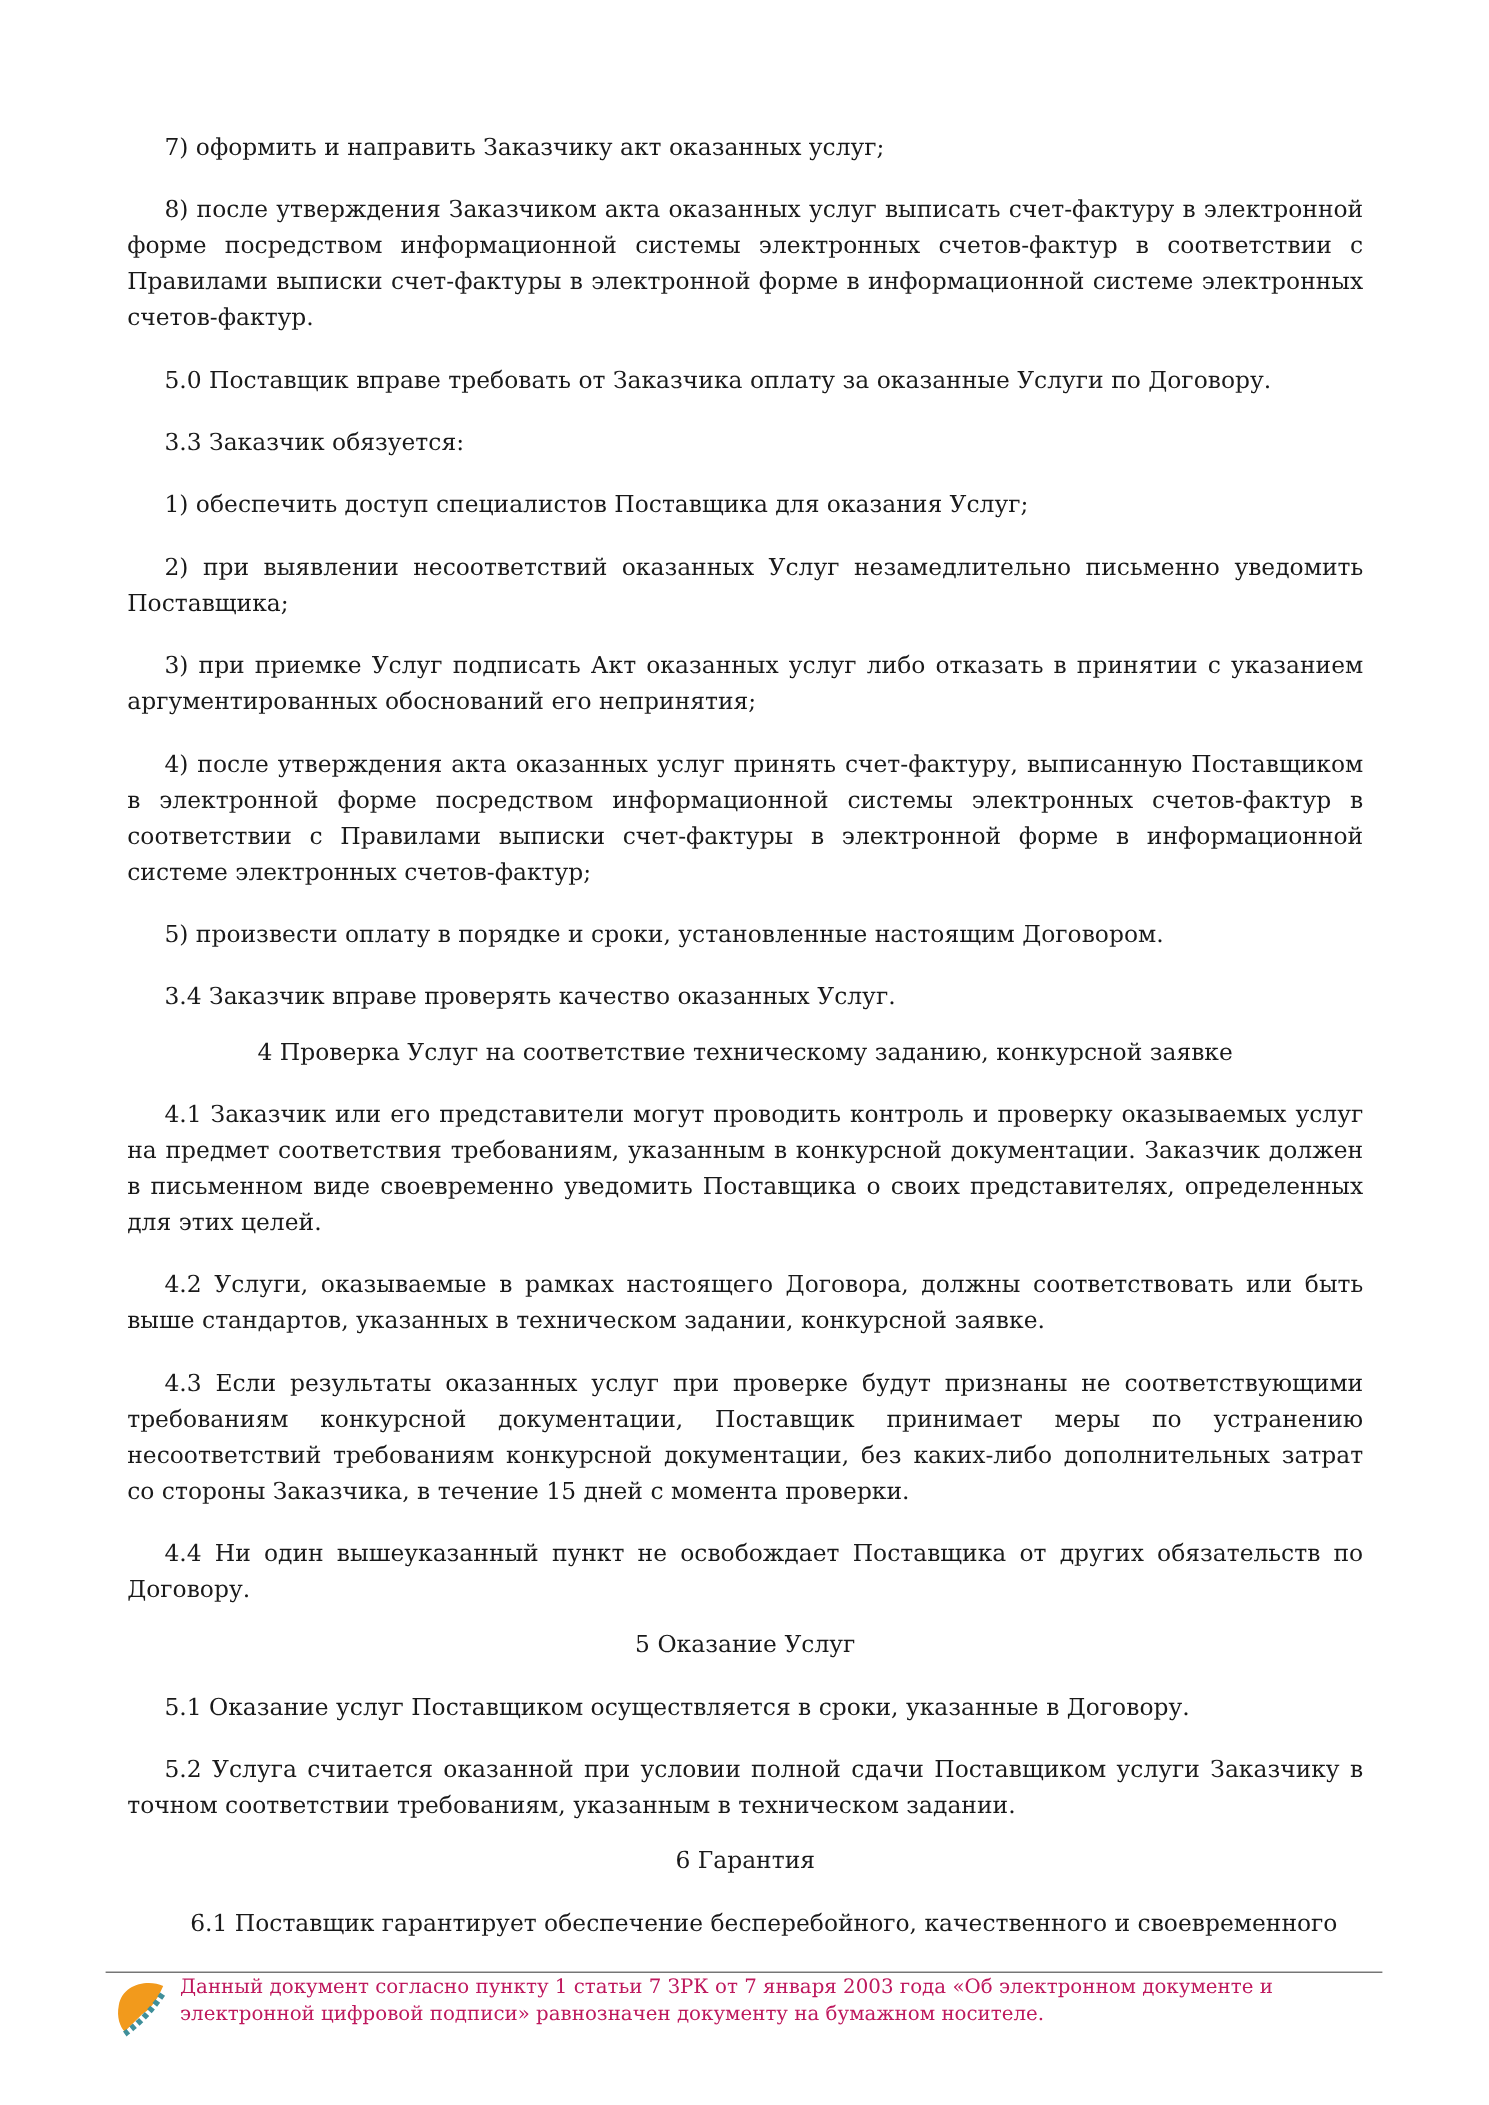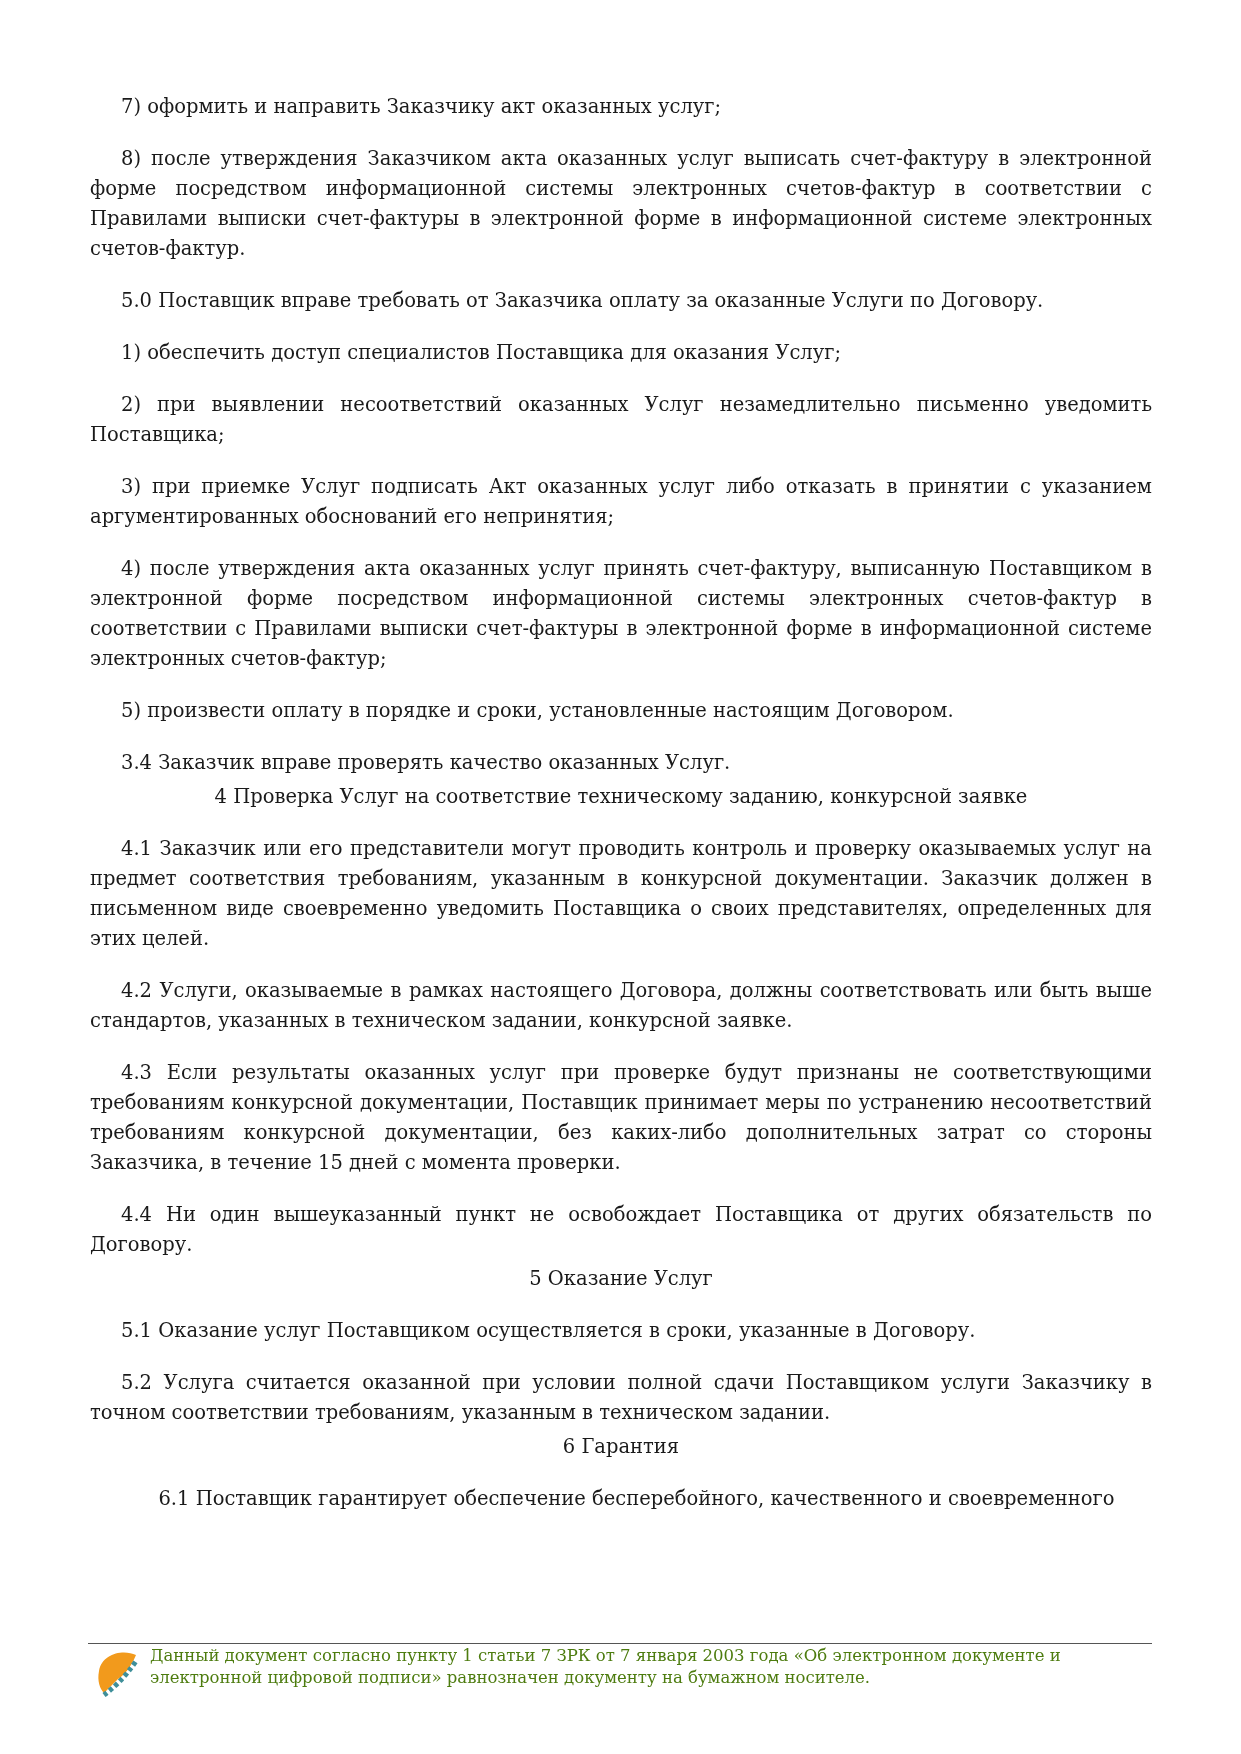"7) оформить и направить Заказчику" p { margin: 0 -> 16px }
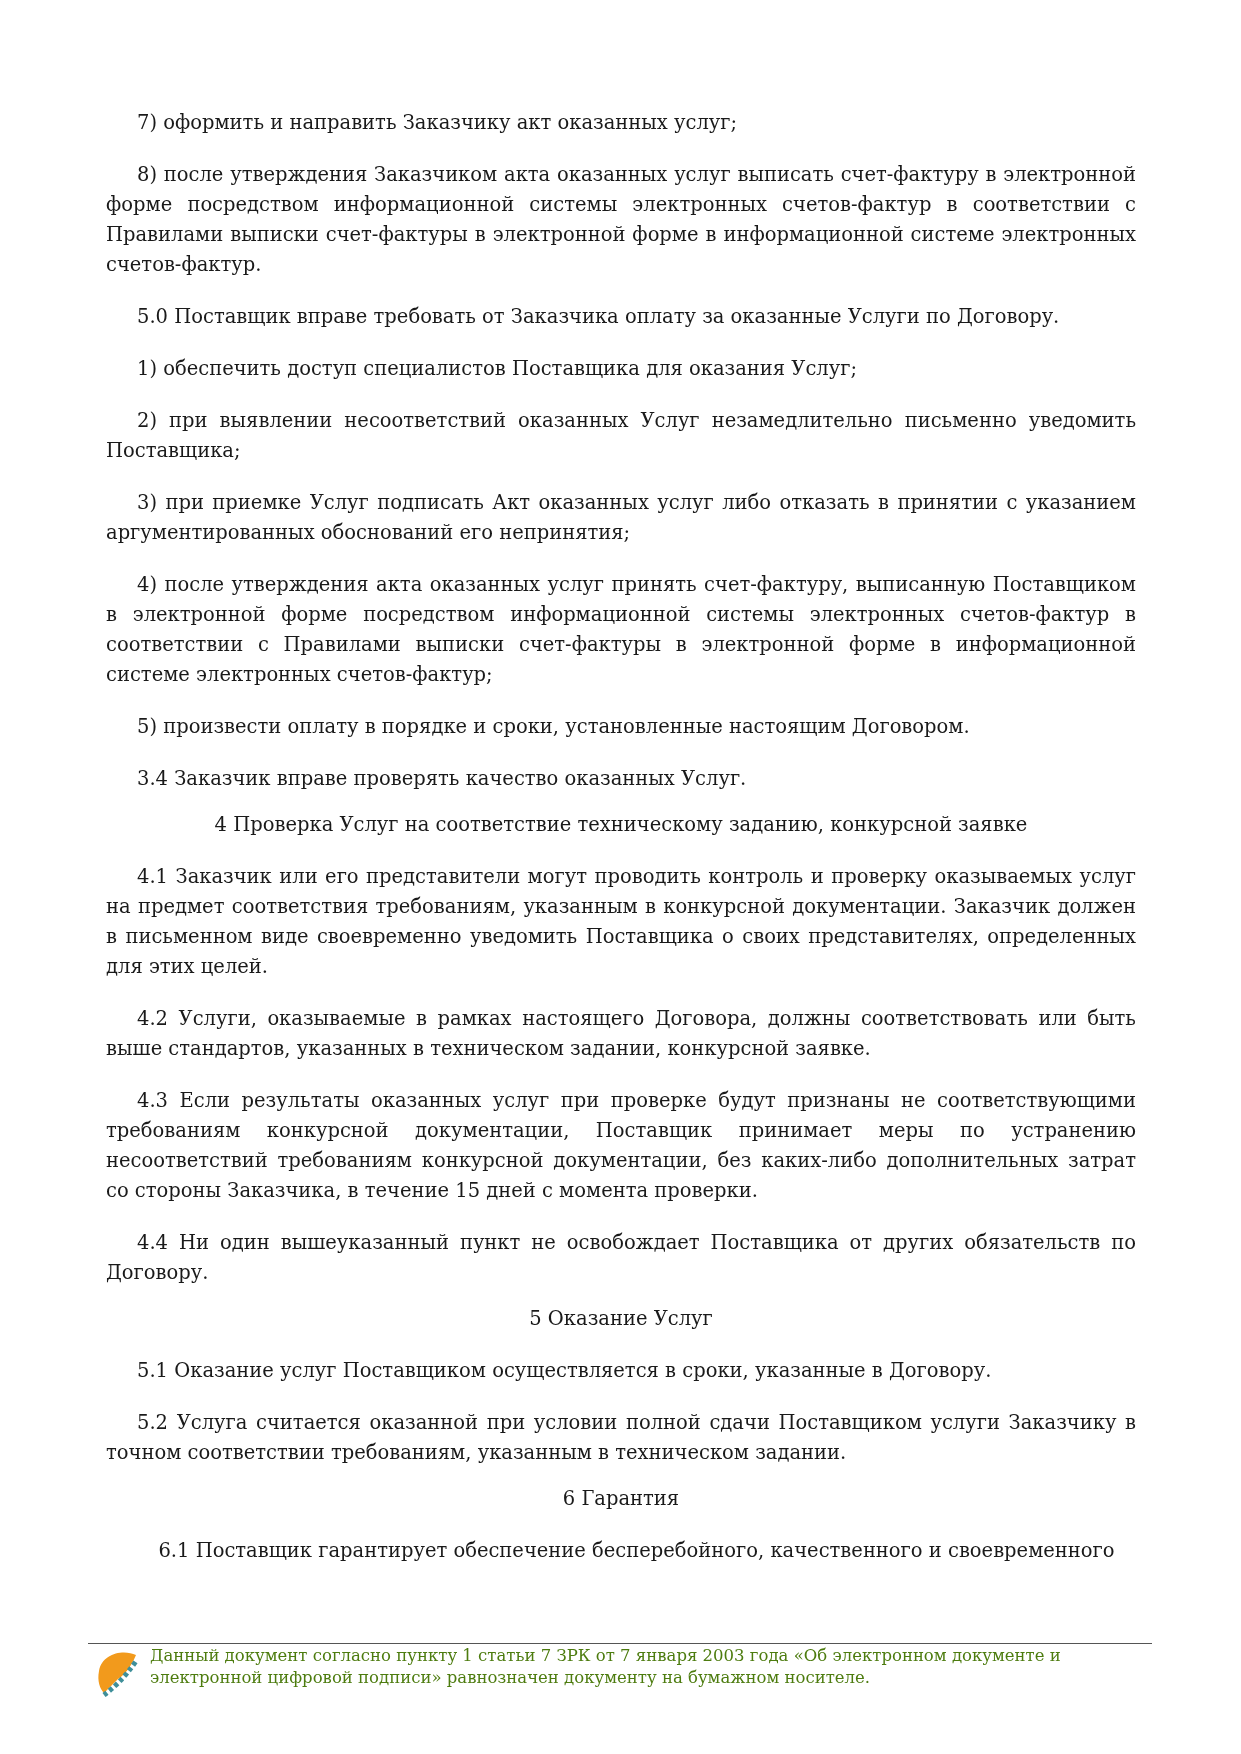"3.3 Заказчик обязуется:" p.gap { html: none -> <p>3.3 Заказчик обязуется:</p> }
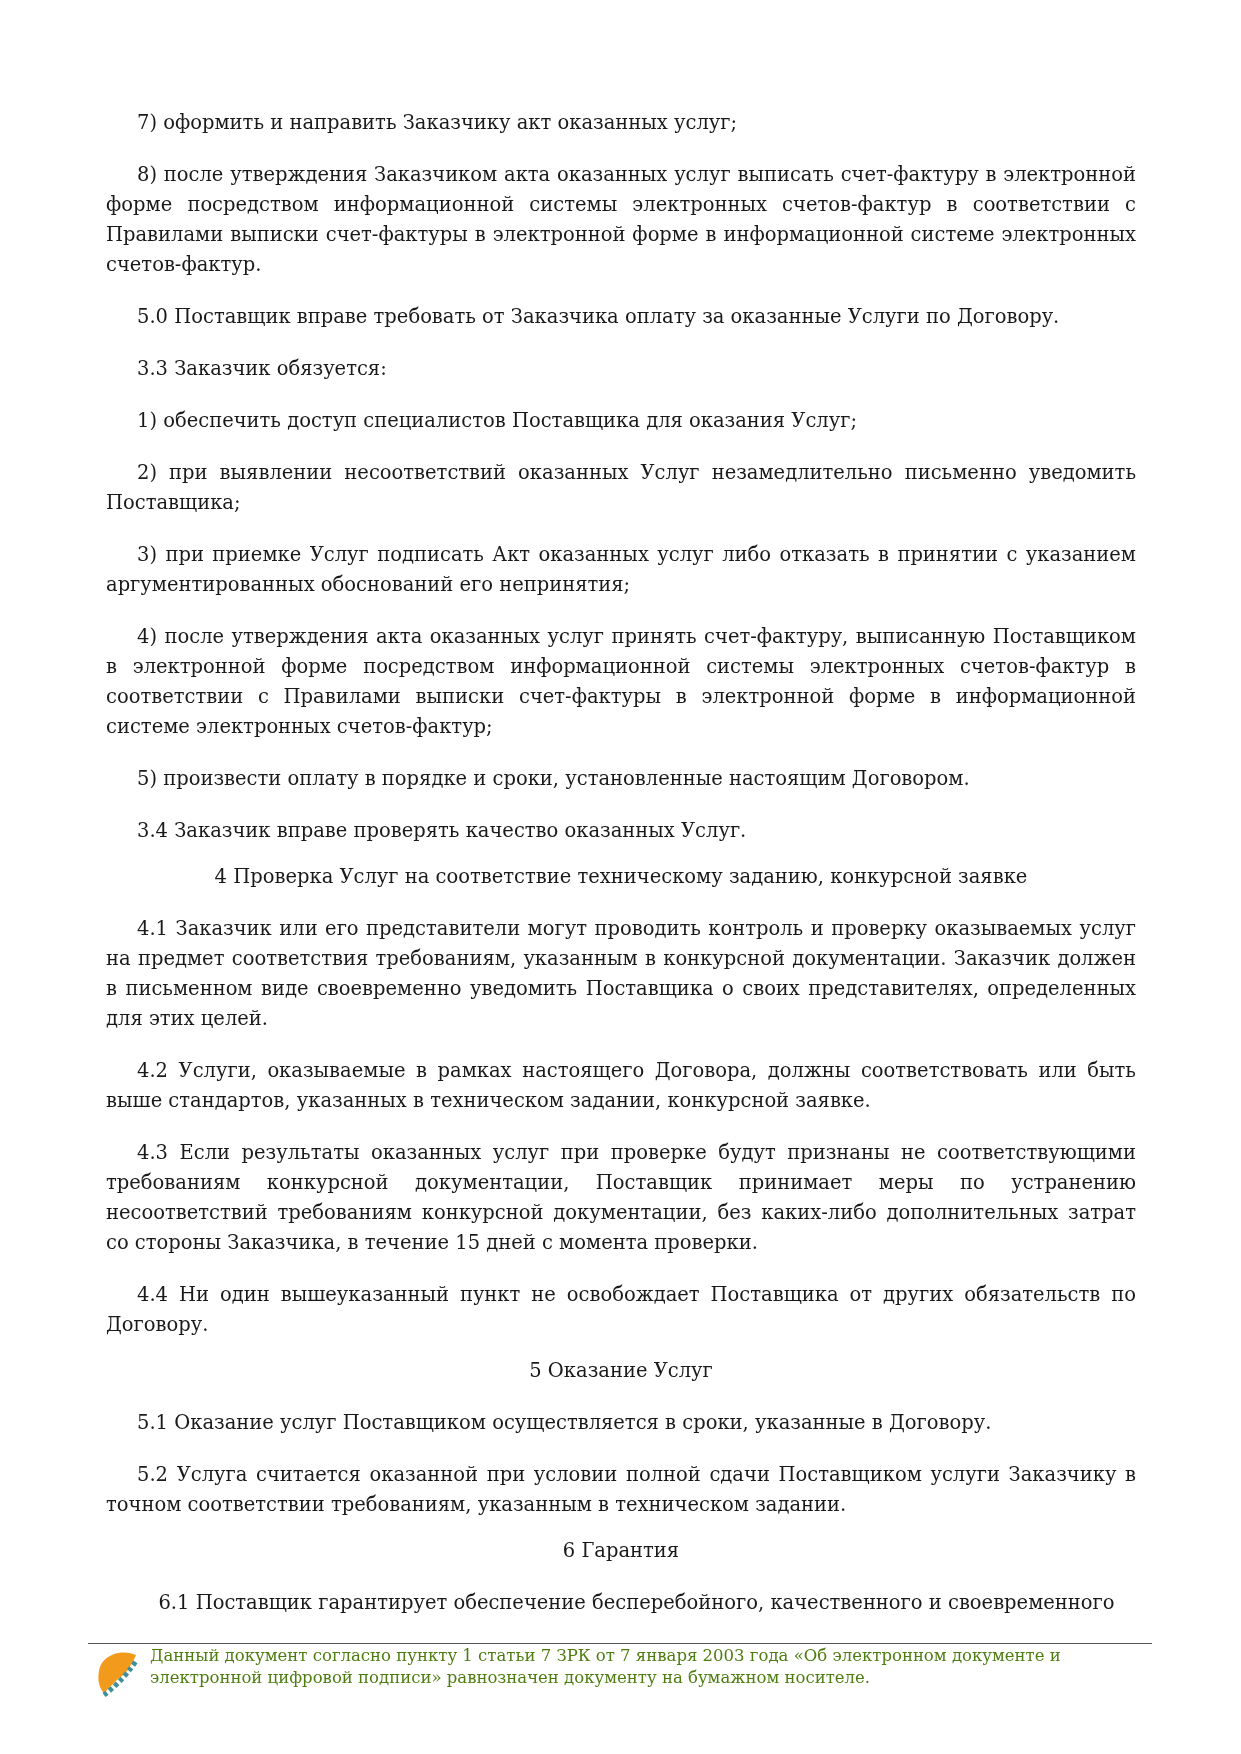"Данный документ согласно пункту 1" .footer-text { color: #4d7c0f -> #be185d }
